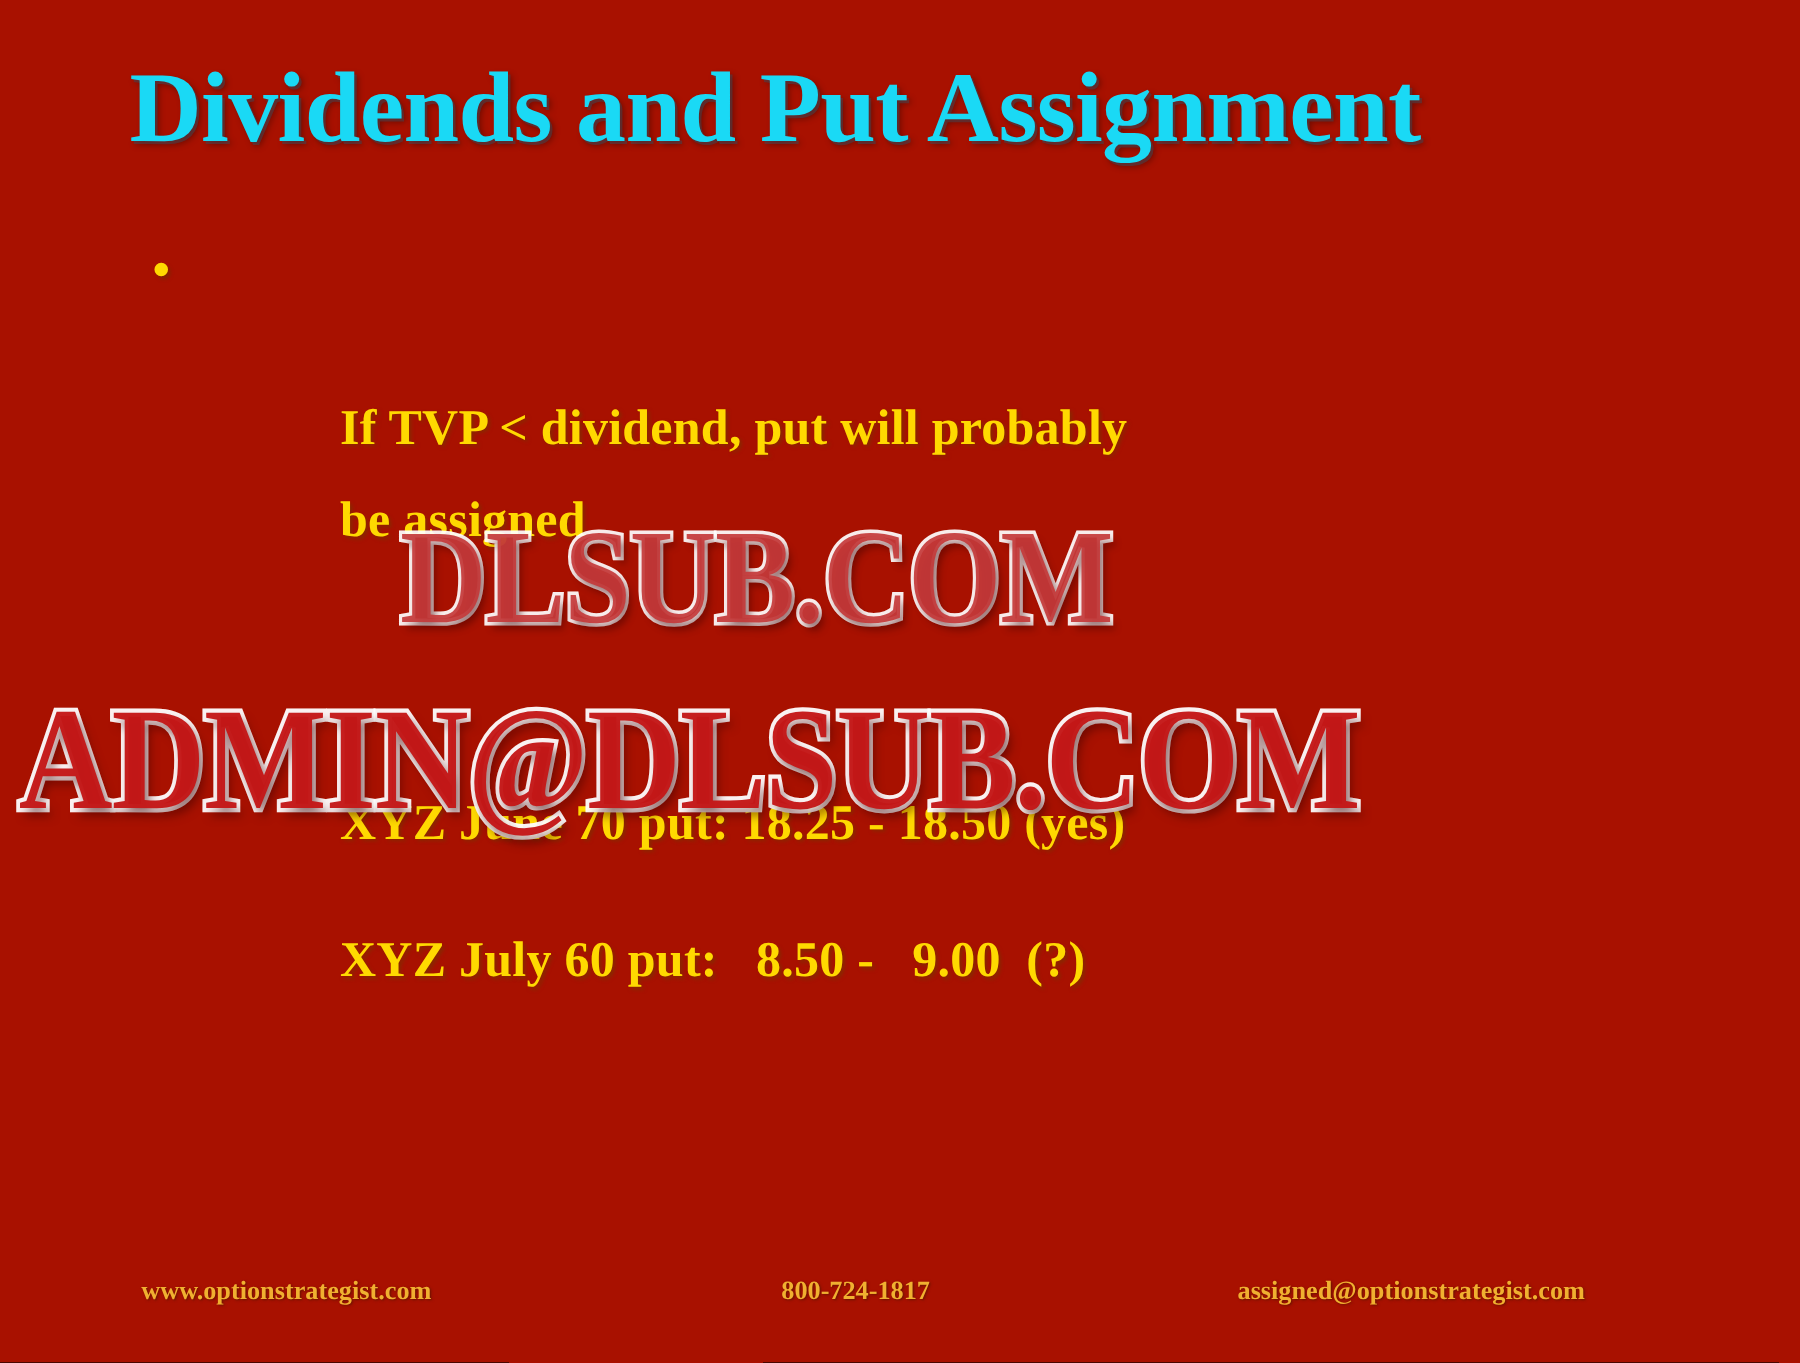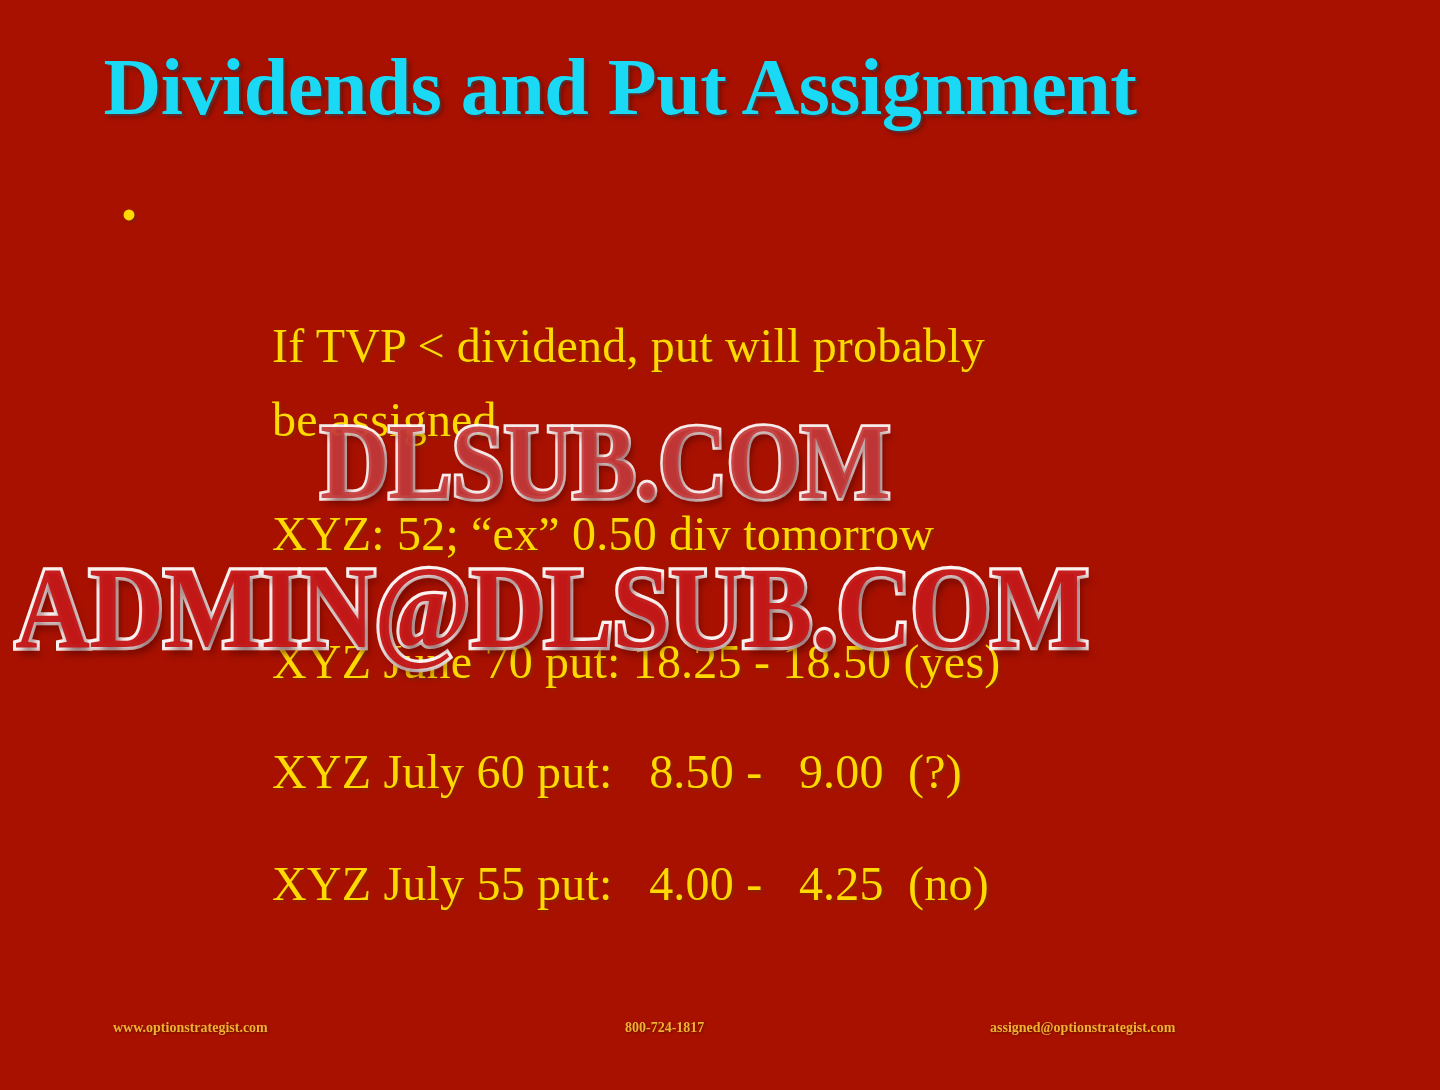"If TVP < dividend, put" .body-line { font-size: 48px -> 40px; font-weight: normal -> bold }
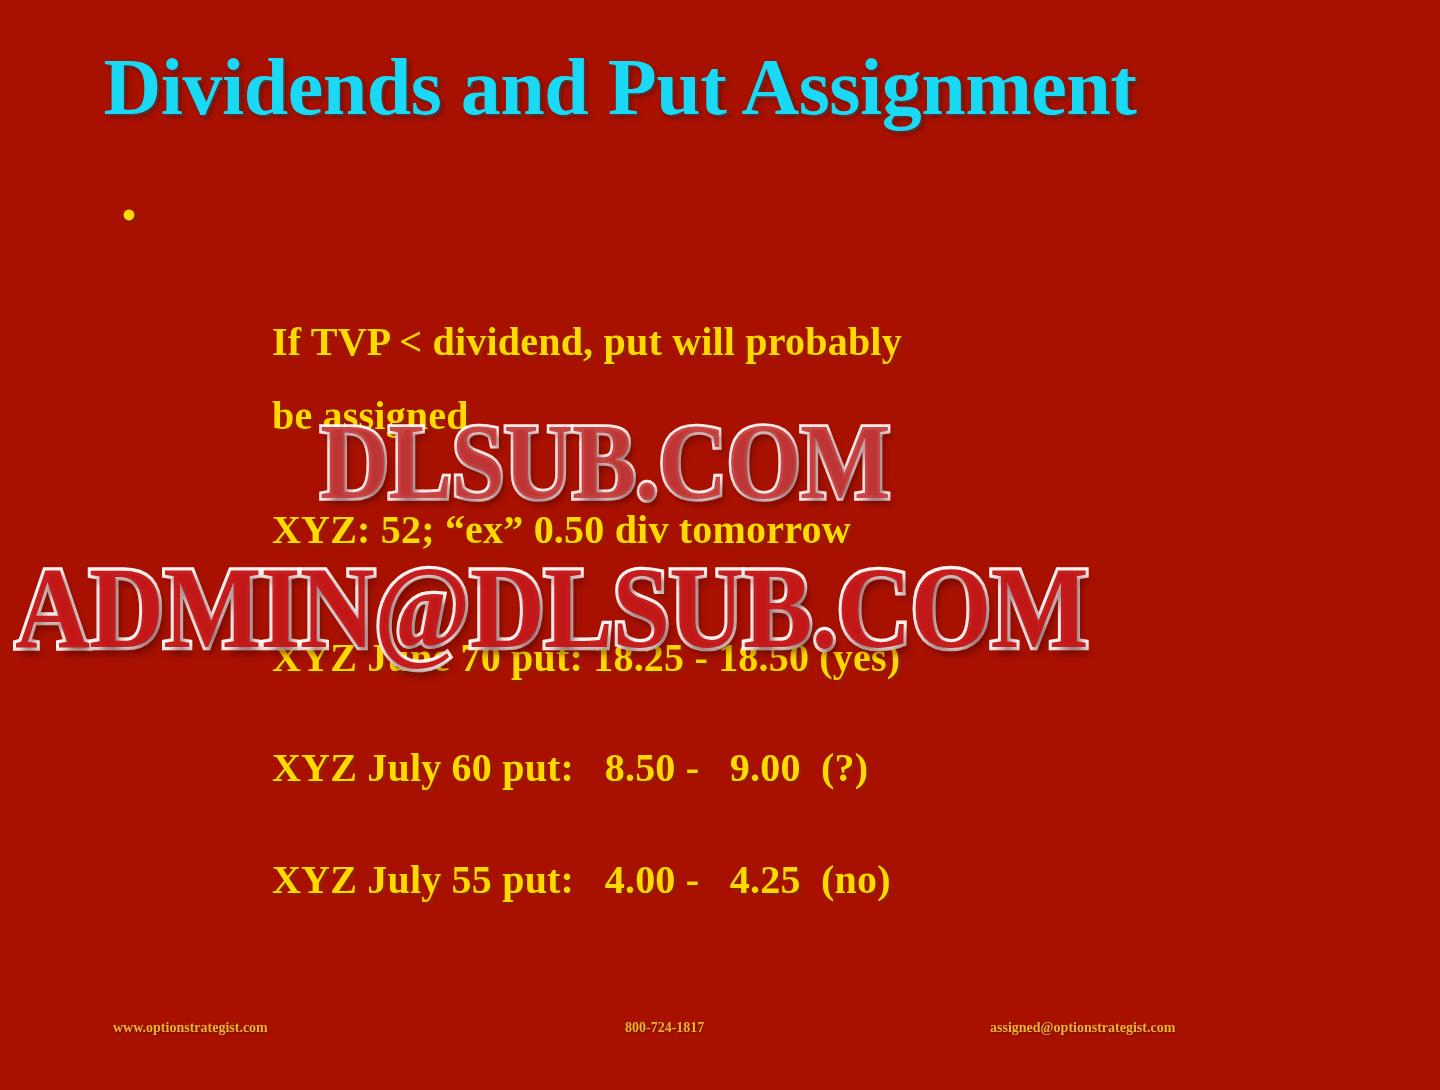"XYZ: 52; “ex” 0.50 div" div.body-line { html: <div>XYZ: 52; “ex” 0.50 div tomorrow</div> -> none }
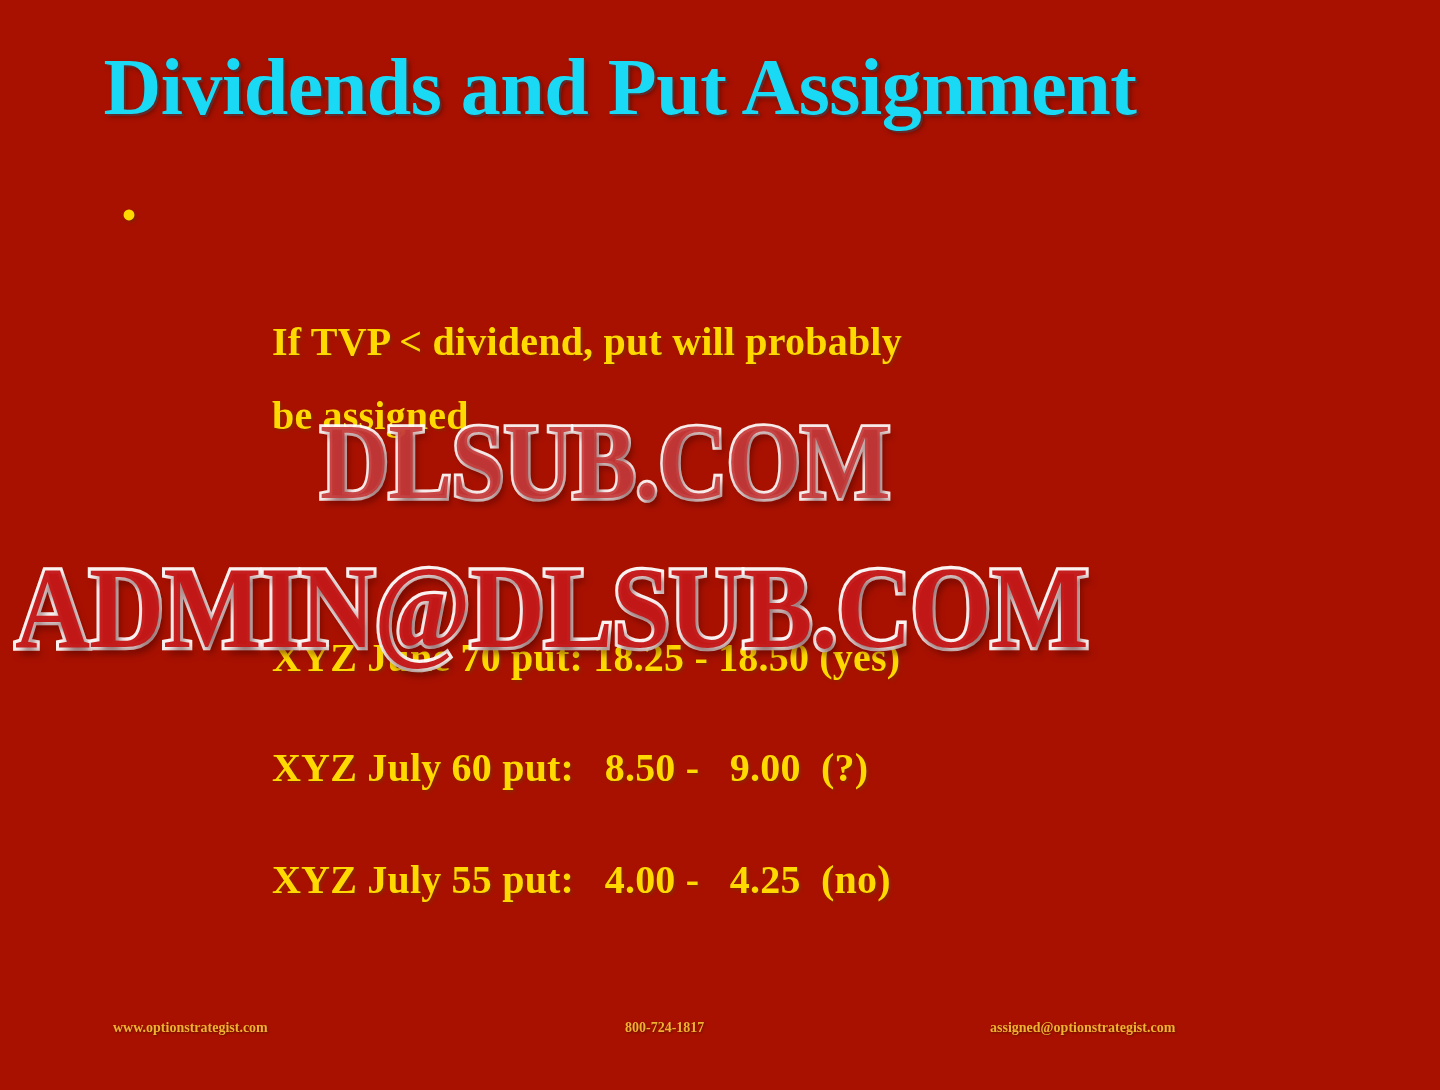"XYZ July 55 put: 4.00" div.body-line { html: <div>XYZ July 55 put: 4.00 - 4.25 (no)</div> -> none }
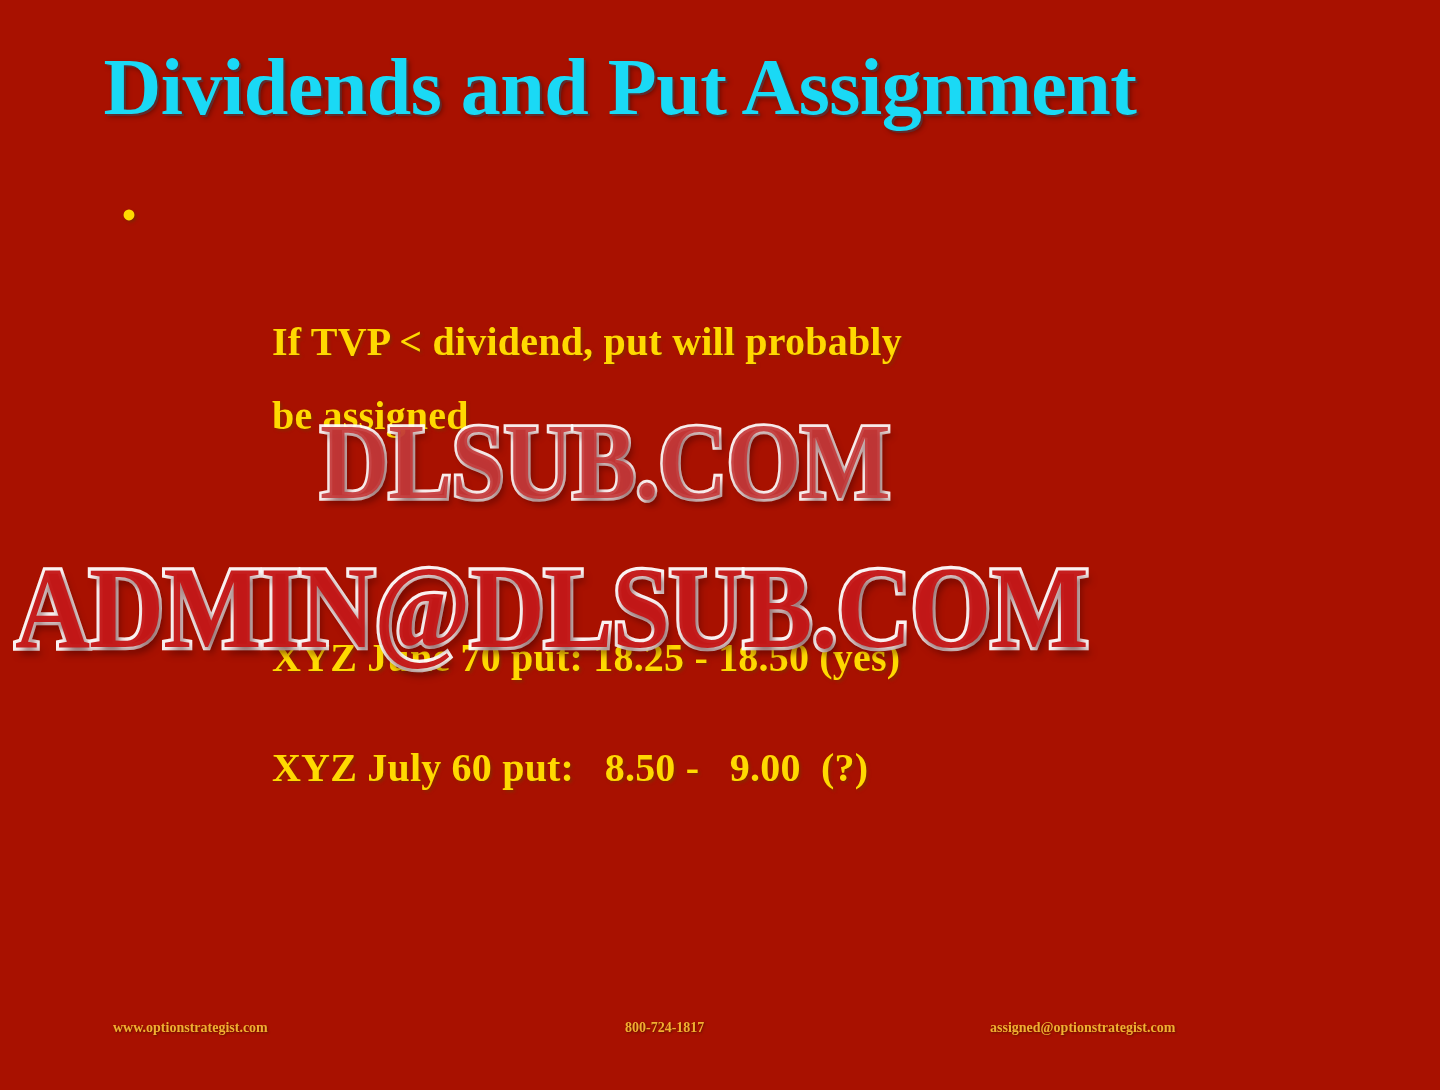"www.optionstrategist.com" .footer { font-size: 14px -> 21px }
